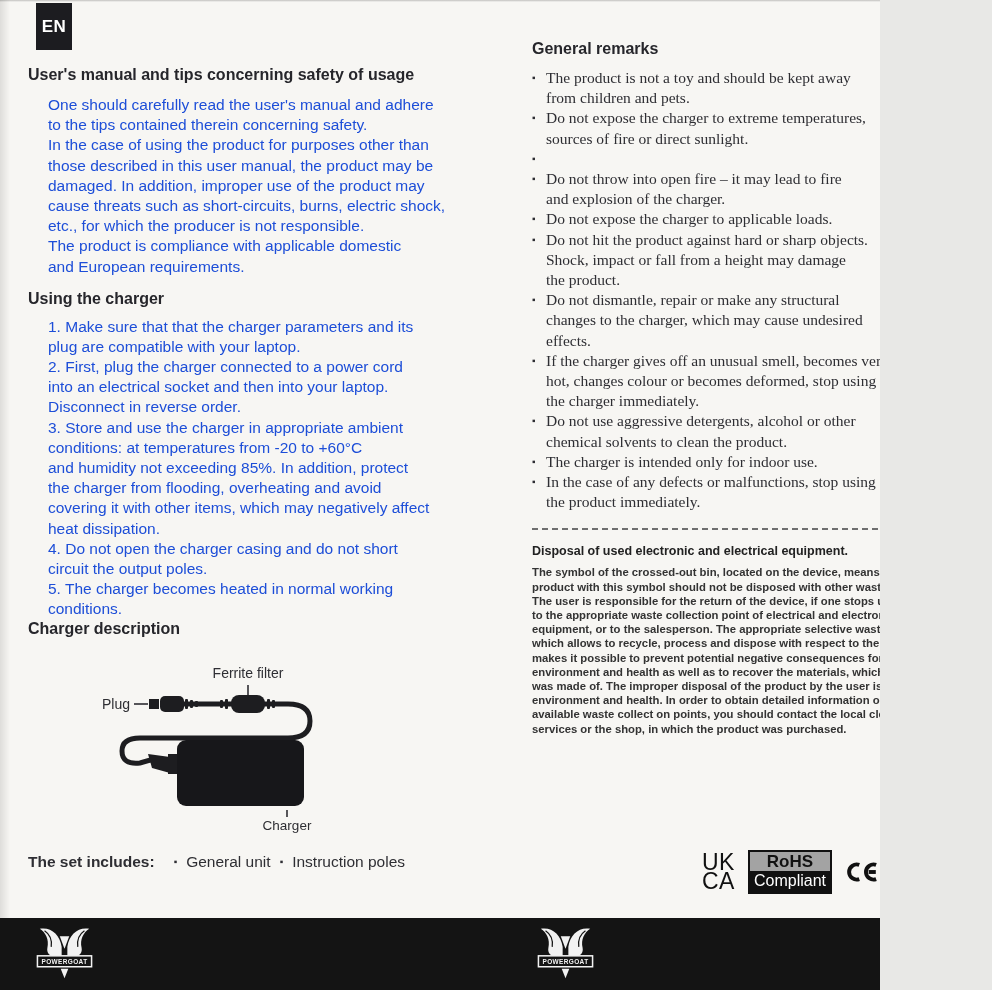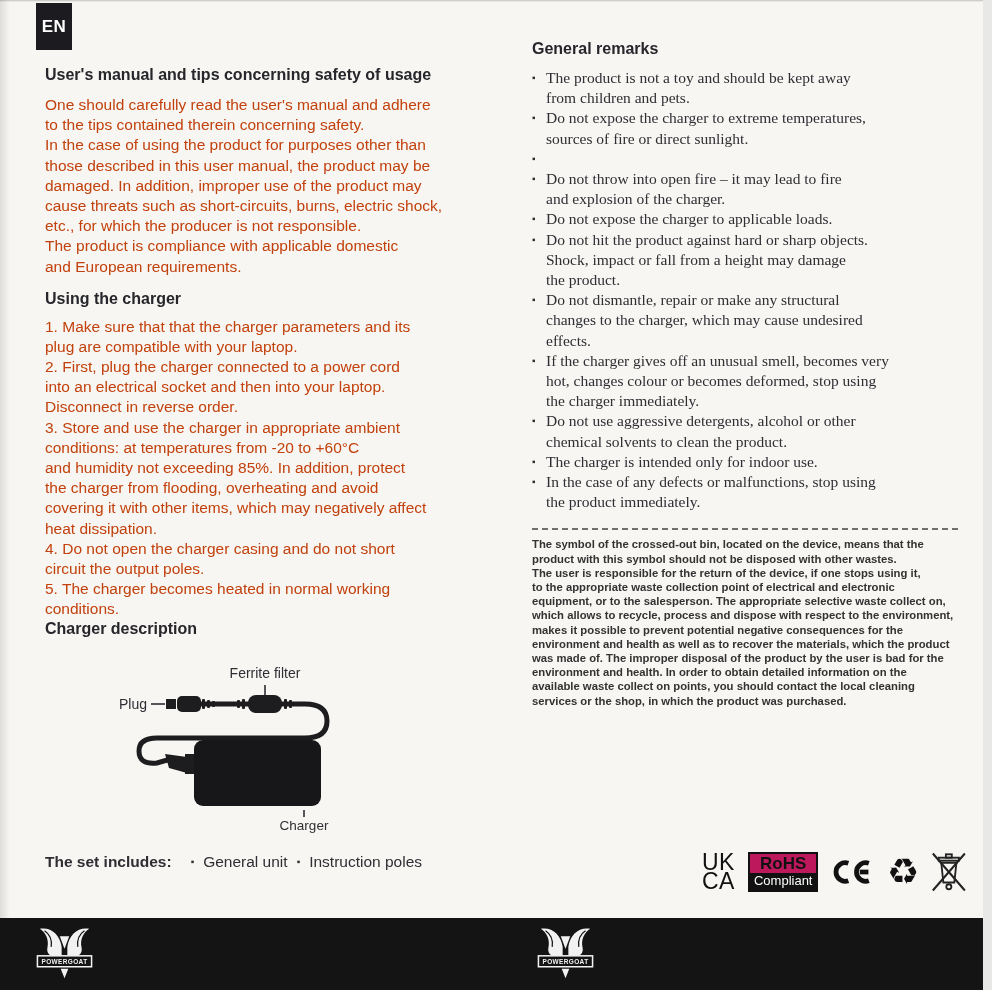"EN" .page { width: 983px -> 880px }
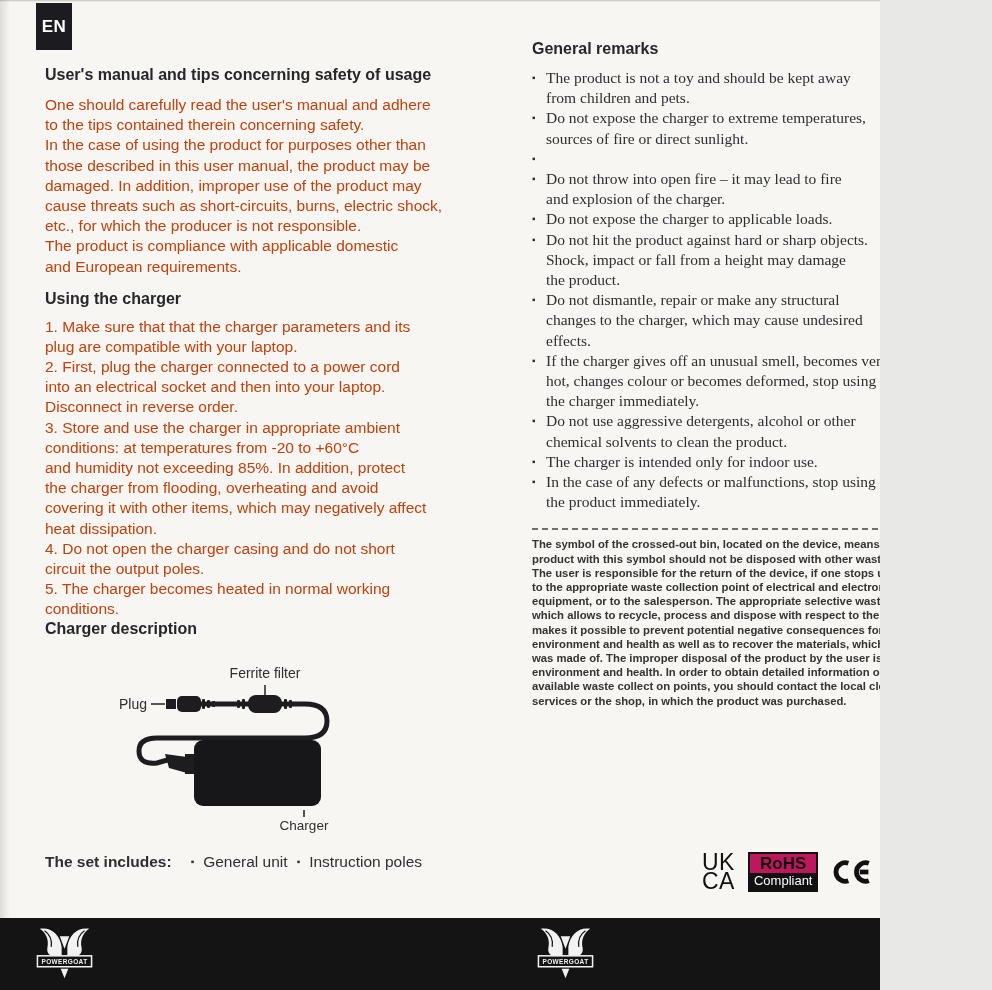"User's manual and tips concerning" .col-left { left: 45px -> 28px }
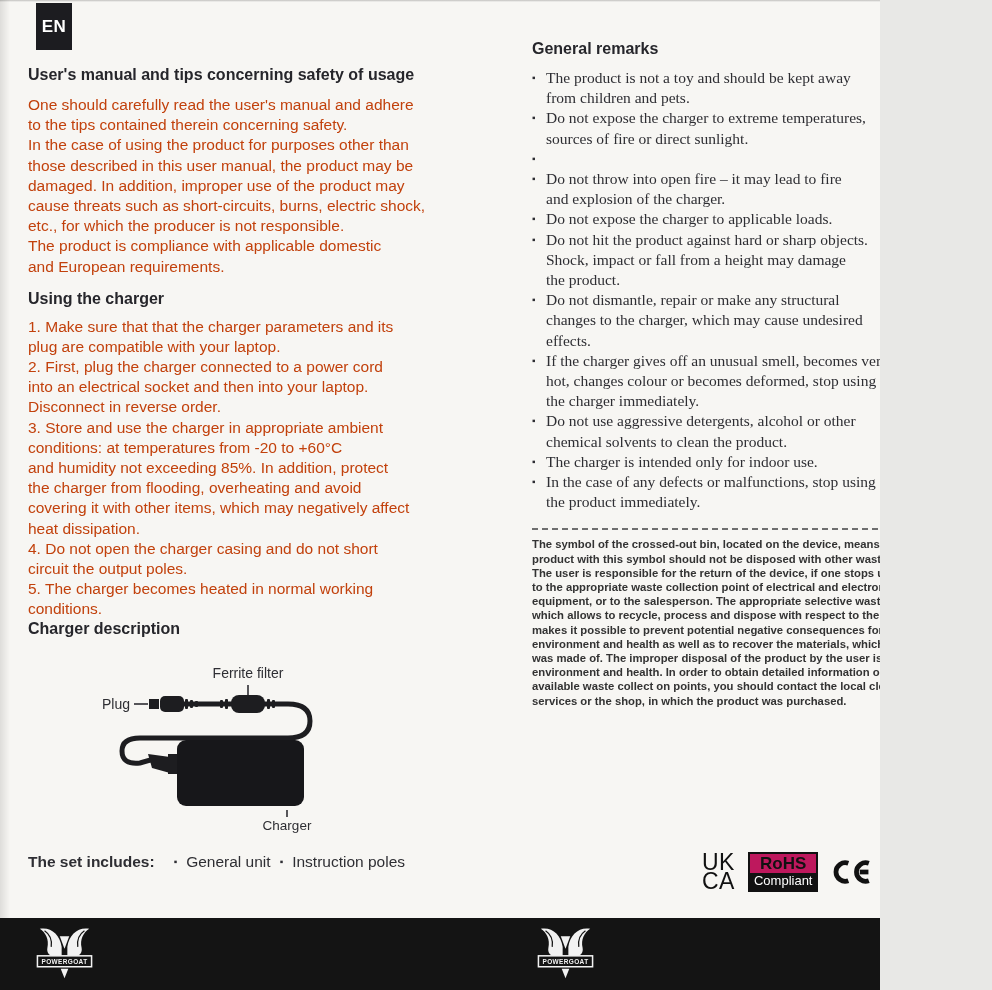"One should carefully read the" .body-text { color: #c2410c -> #1d4ed8; margin-left: none -> 20px }
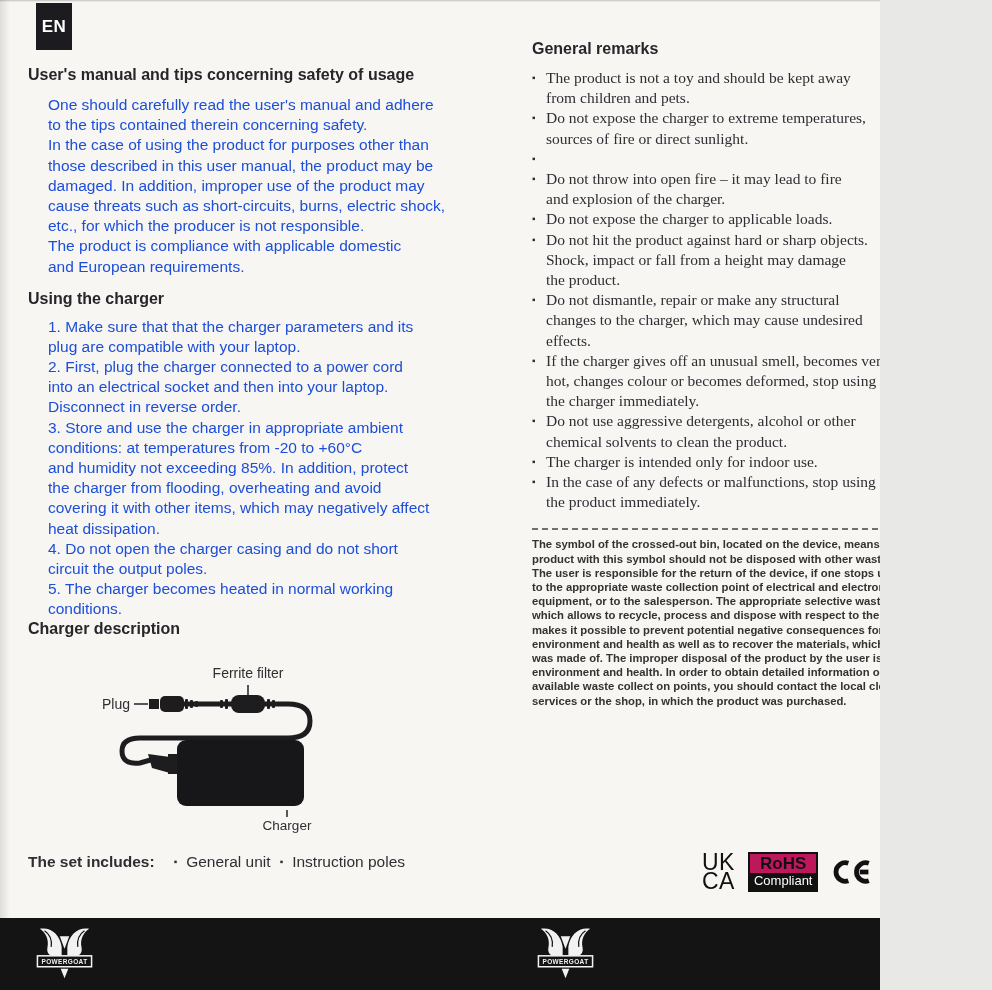"Disposal of used electronic and" h2.h-disposal { html: none -> <h2>Disposal of used electronic and electrical equipment.</h2> }
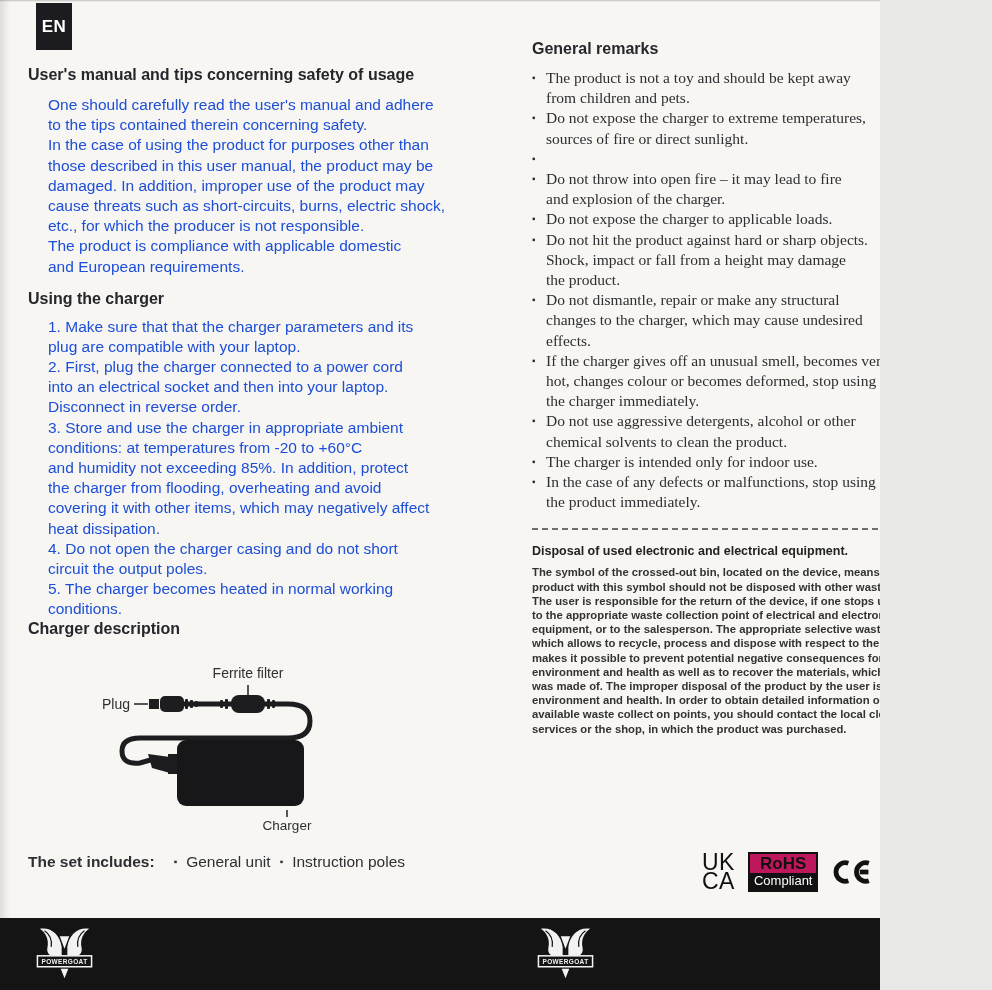"RoHS" .rohs { background: #be185d -> #a3a3a3 }
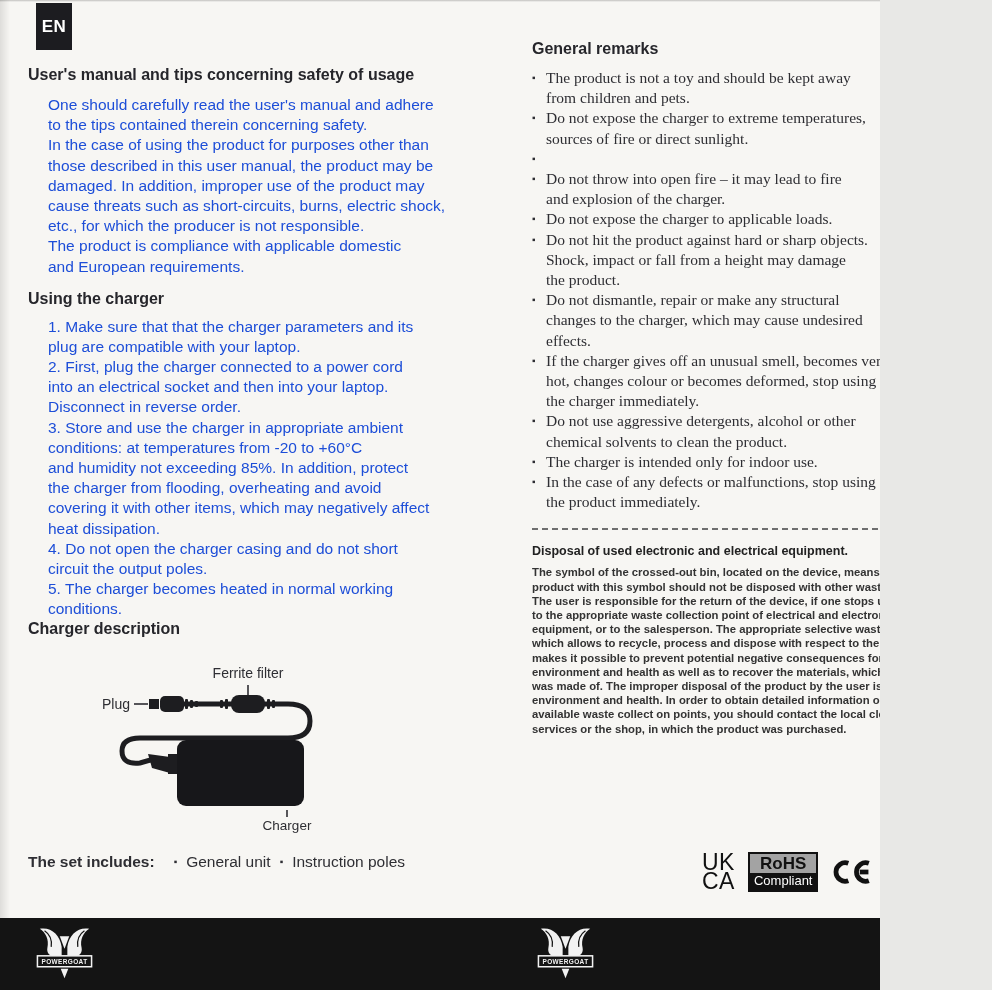"Compliant" .rohs .r2 { font-size: 13px -> 16px }
